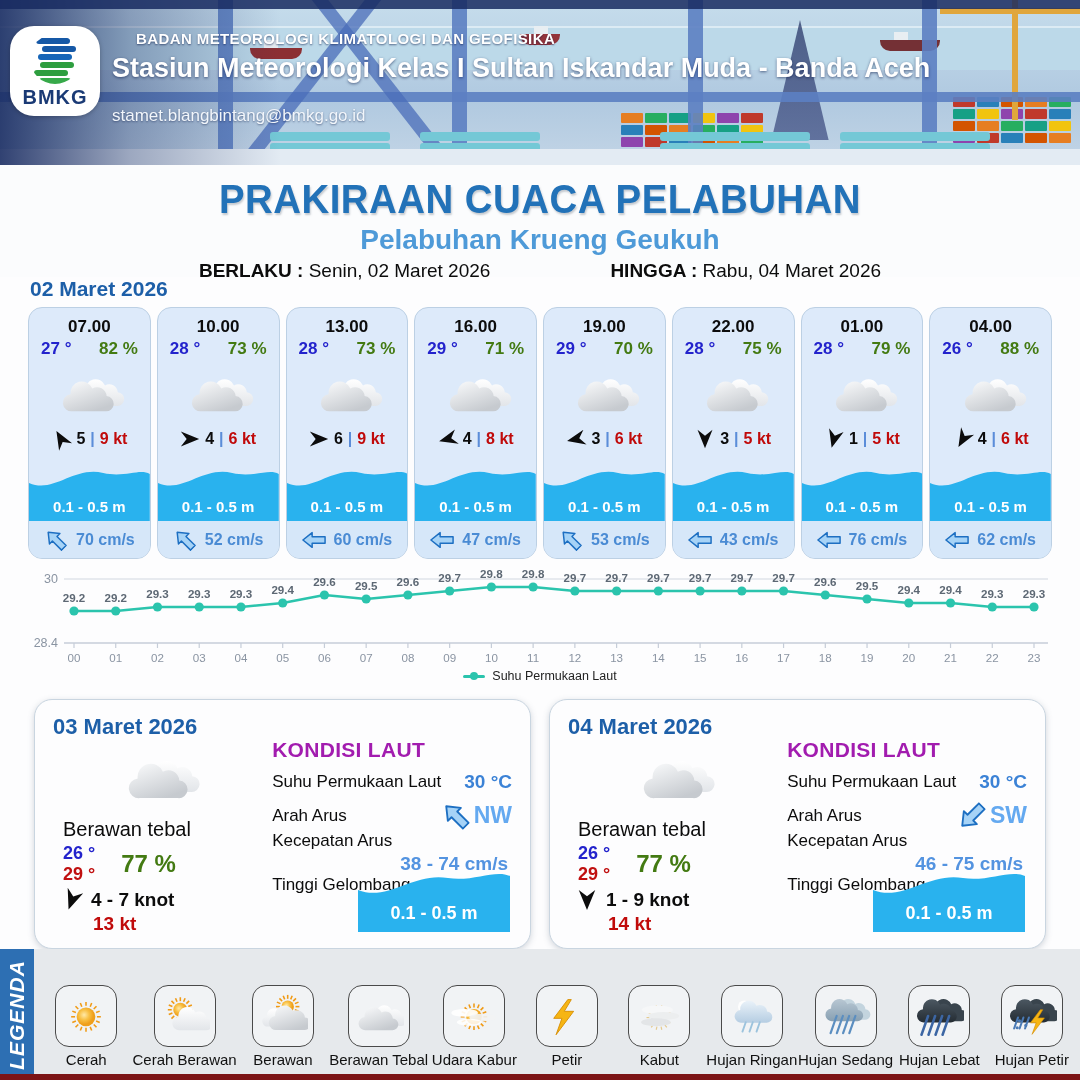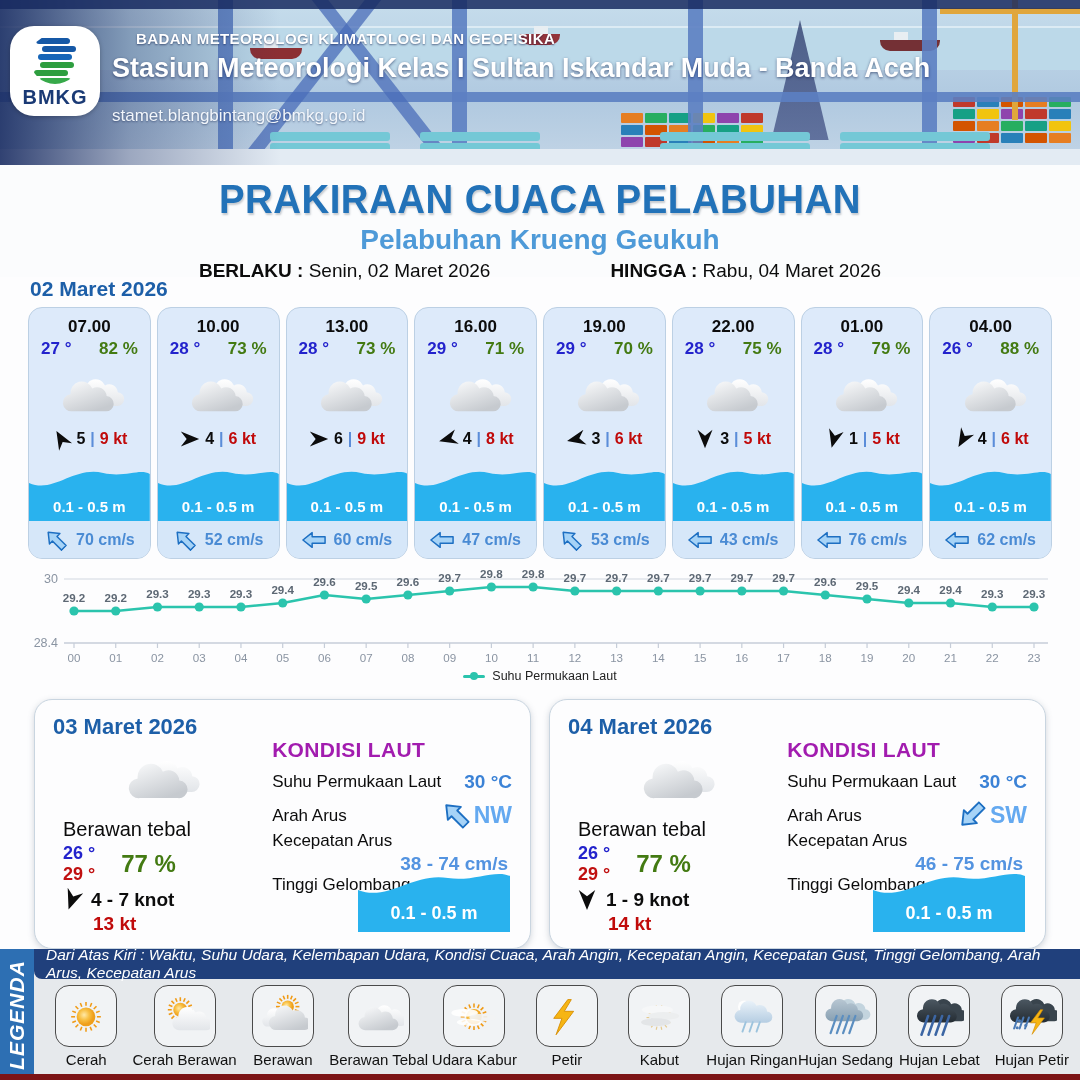"NW" .dc-dir { align-items: flex-start -> center }
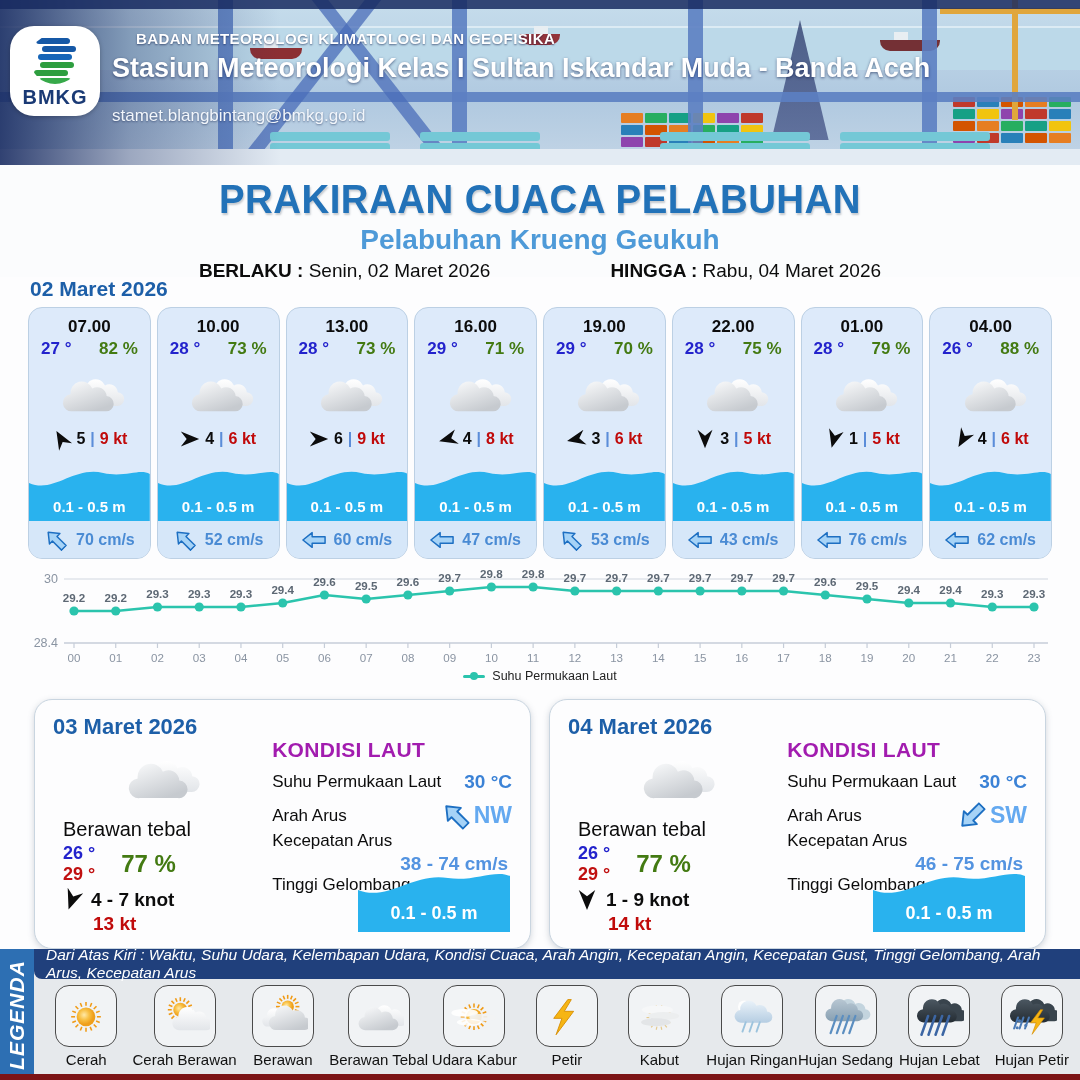"Dari Atas Kiri : Waktu," div.legend-note { html: <div>Dari Atas Kiri : Waktu, Suhu Udara, Kelembapan Udara, Kondisi Cuaca, Arah Angin, Kecepatan Angin, Kecepatan Gust, Tinggi Gelombang, Arah Arus, Kecepatan Arus</div> -> none }
